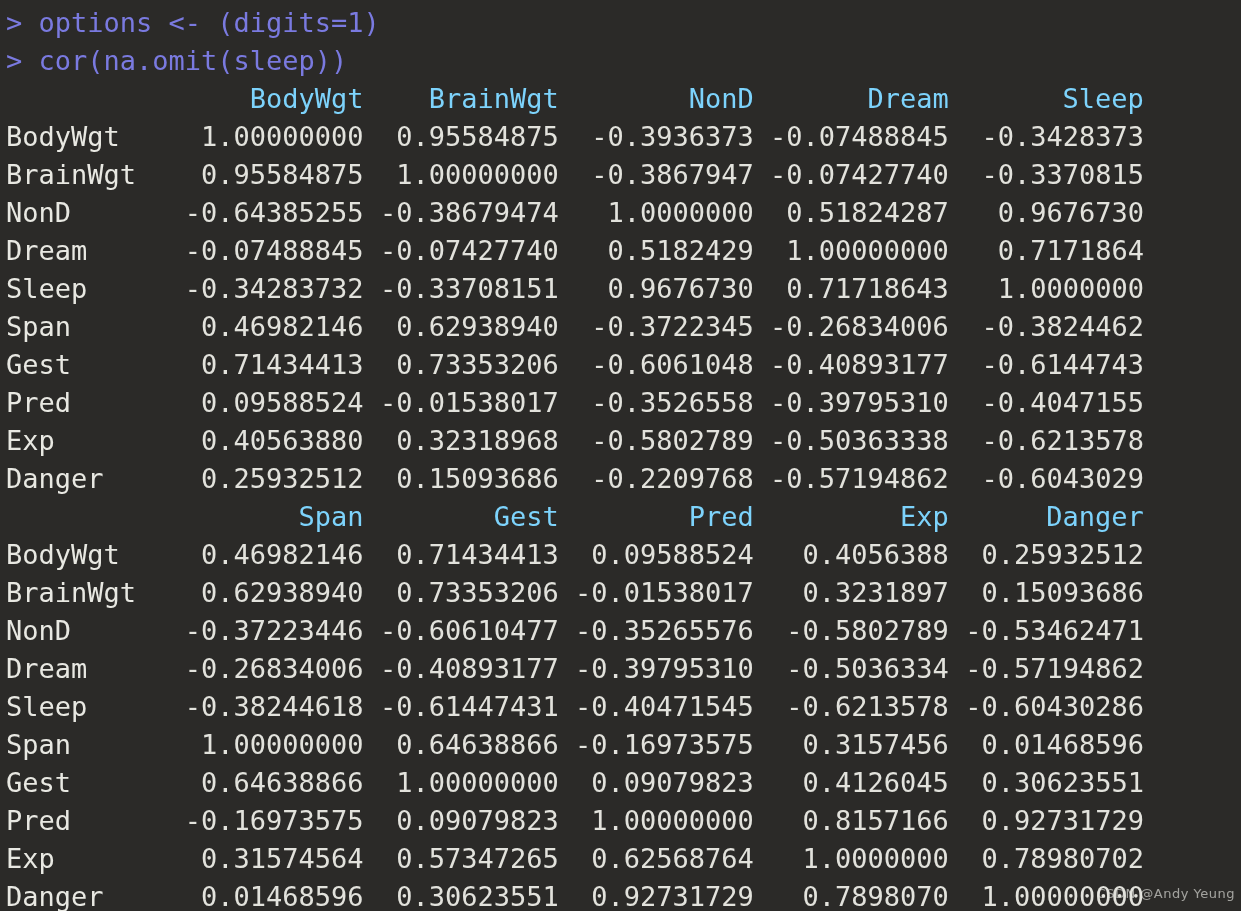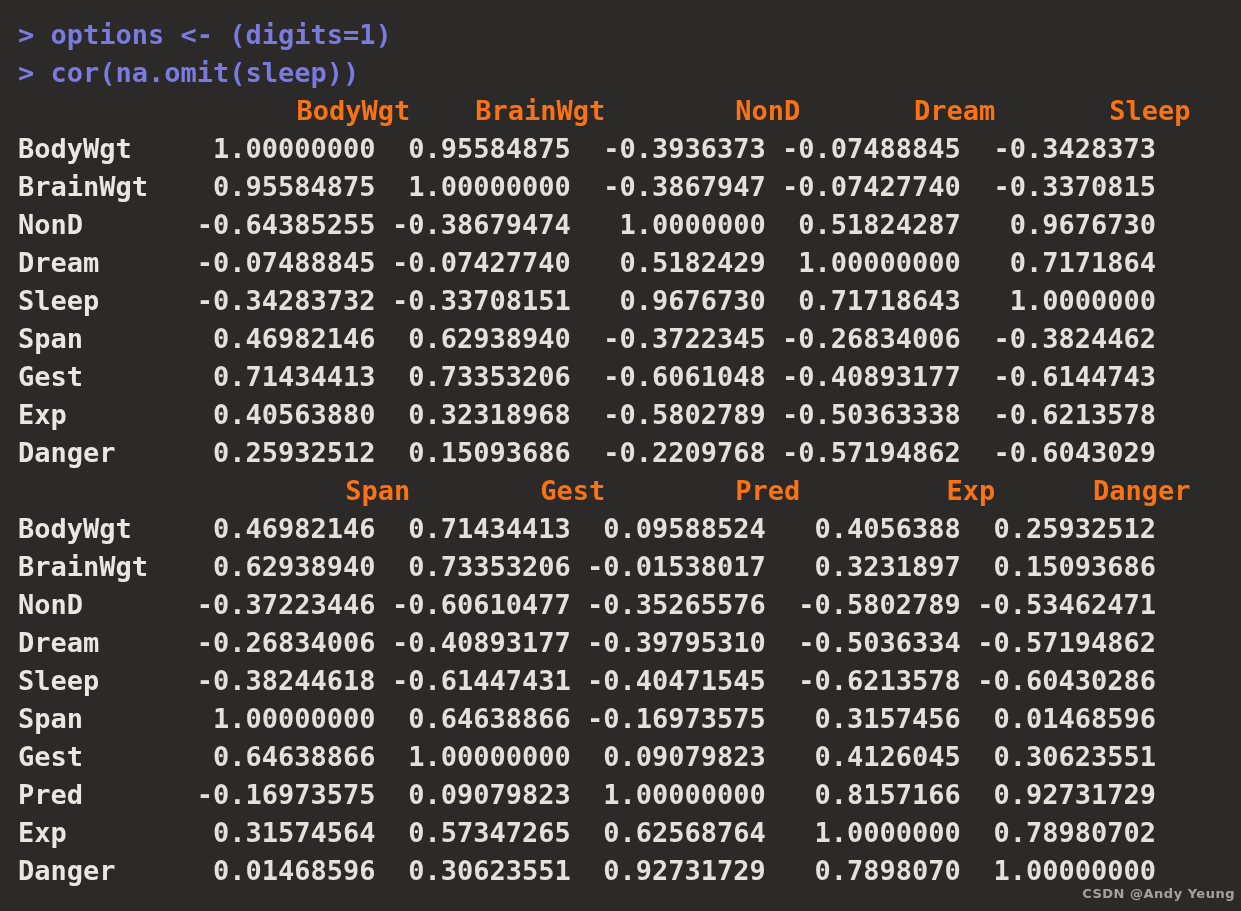"> options <- (digits=1)" #console { font-weight: bold -> none; padding: 16px -> 4px }
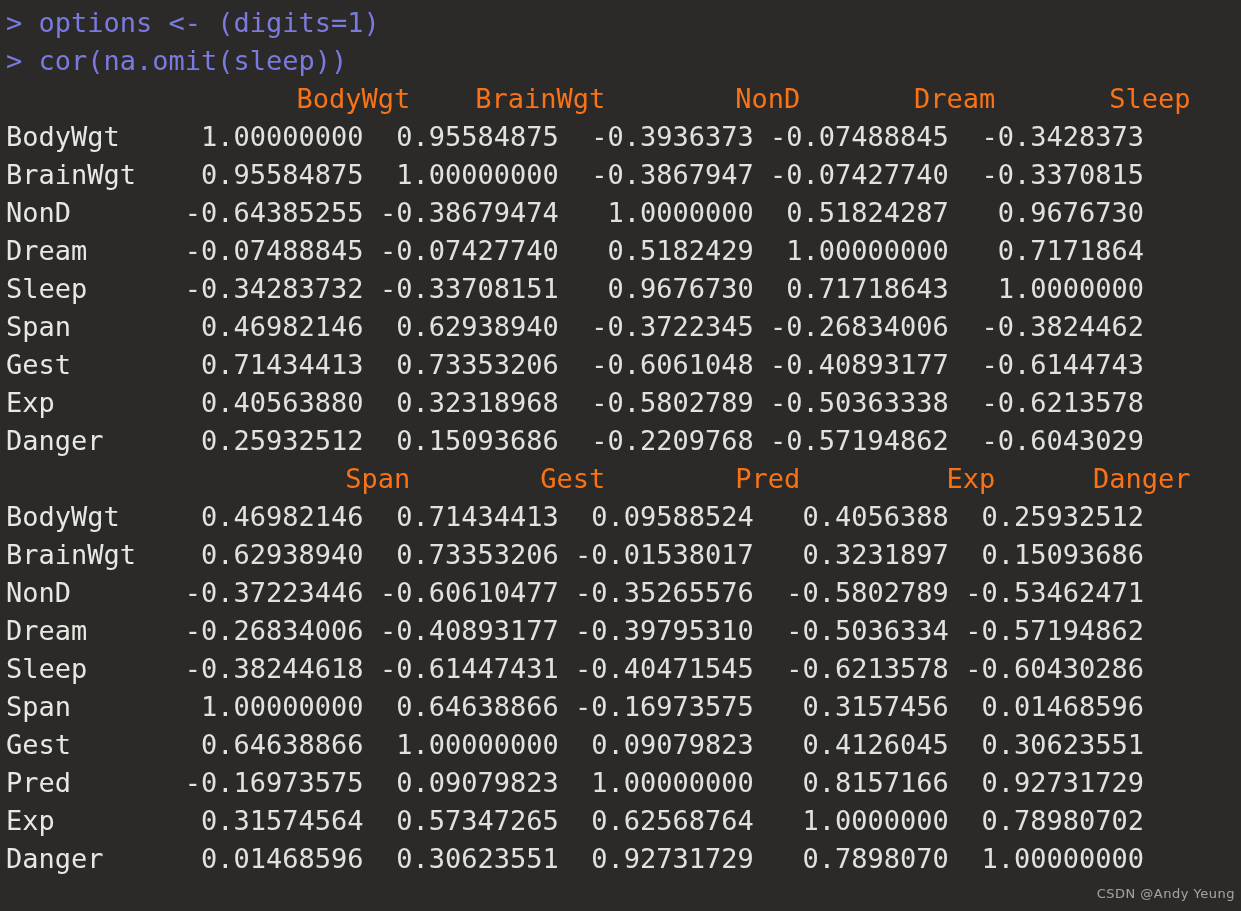"BodyWgt BrainWgt NonD Dream Sleep" .line.blockhdr { color: #f97316 -> #7dd3fc; text-align: center -> none }
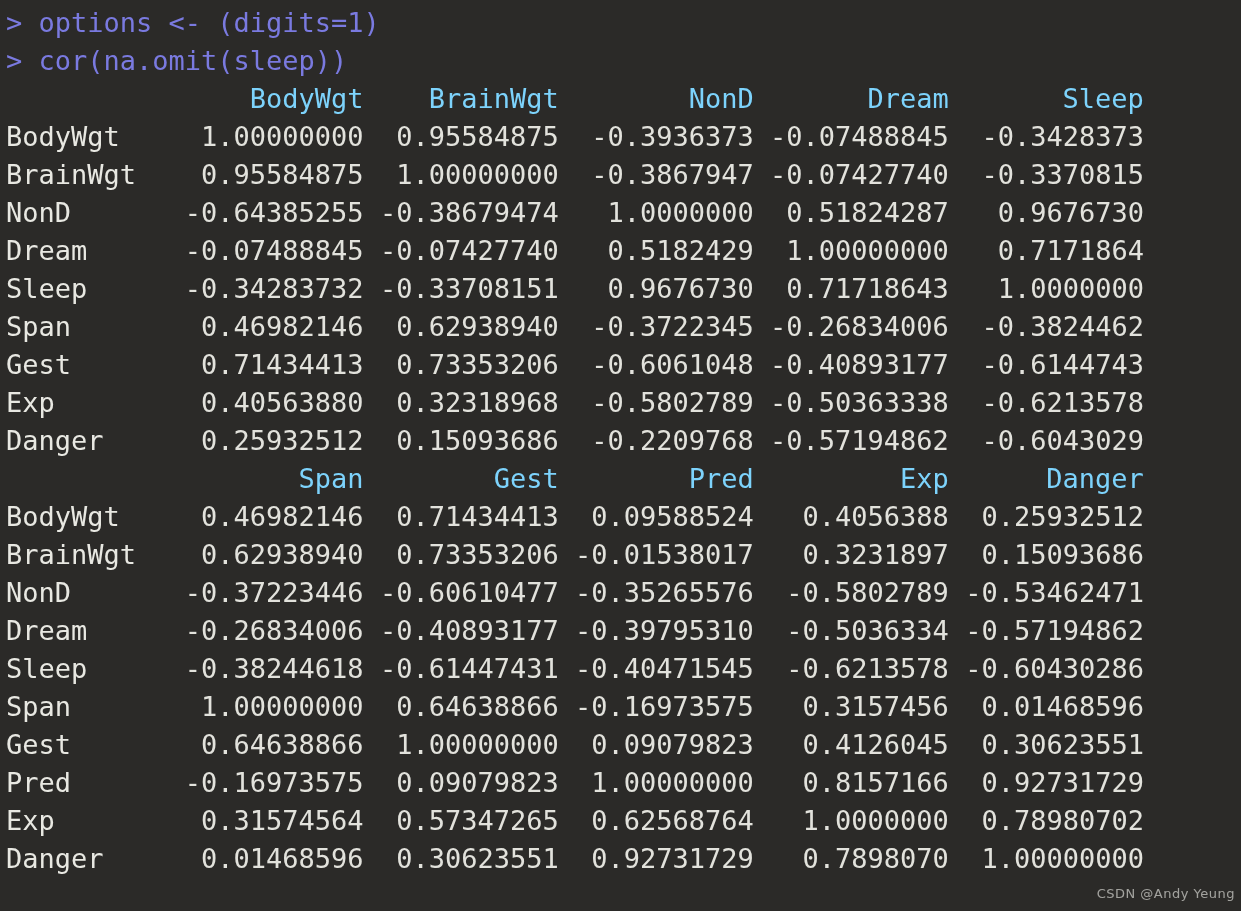"Pred 0.09588524 -0.01538017 -0.3526558" div.line { html: none -> <div><span>Pred </span><span> 0.09588524</span><span> -0.01538017</span><span> -0.3526558</span><span> -0.39795310</span><span> -0.4047155</span></div> }
